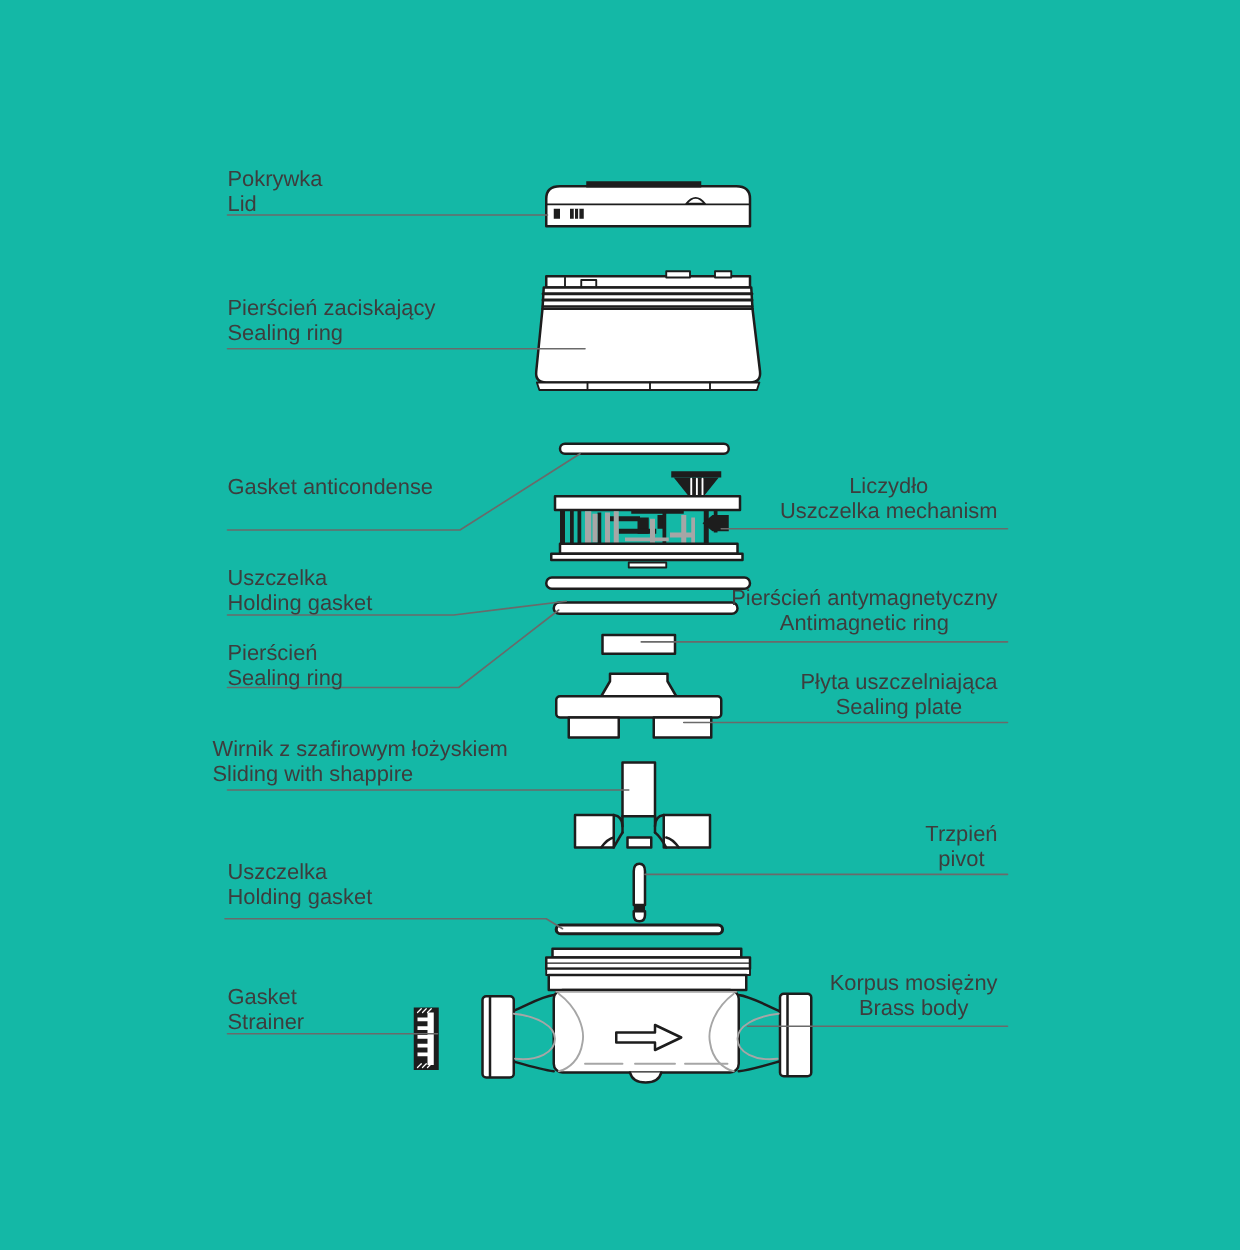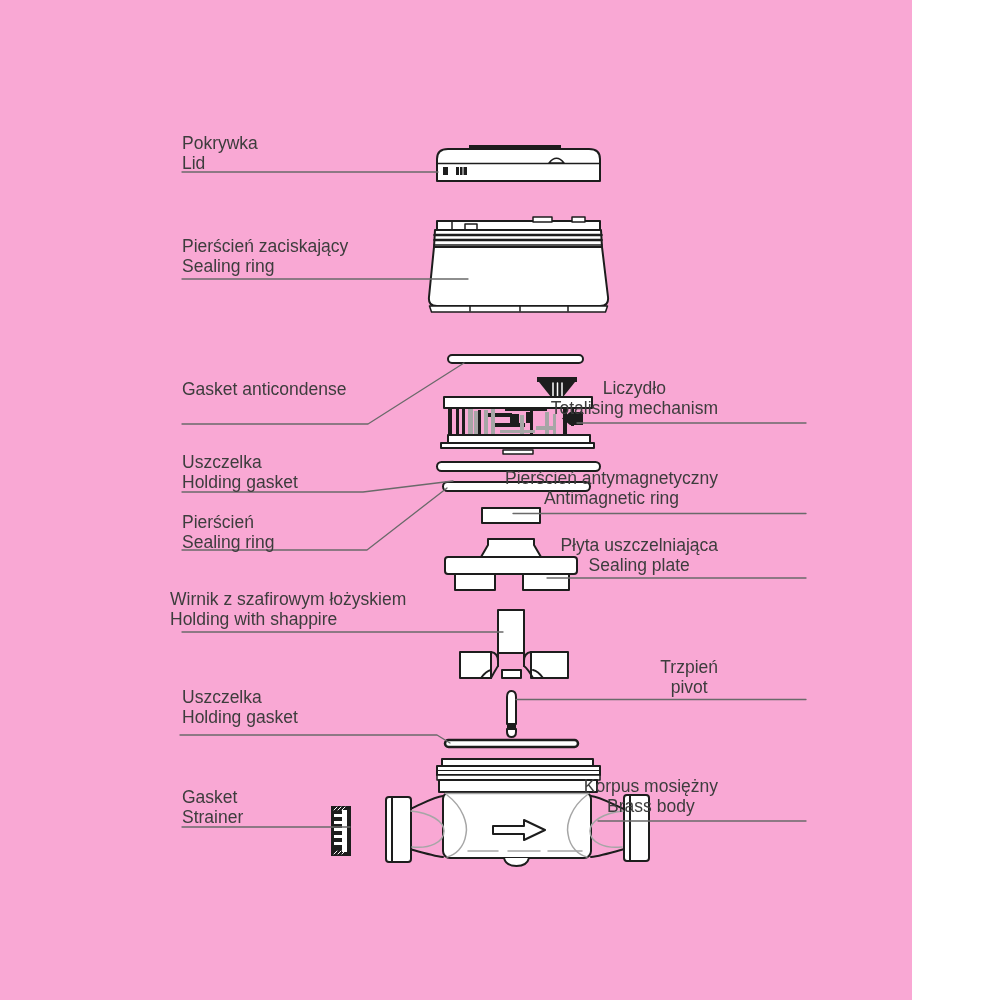"Pokrywka" .canvas { background: #f9a8d4 -> #14b8a6; width: 912px -> 992px }
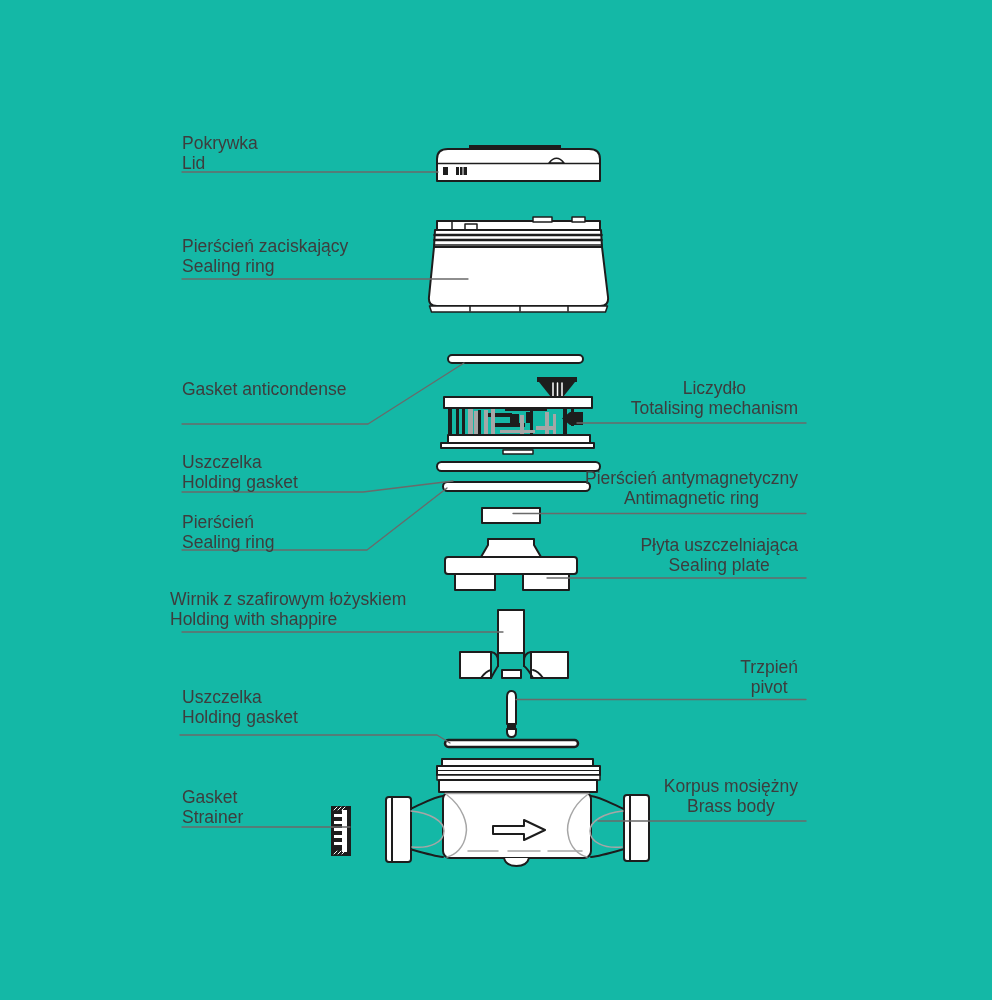"Totalising mechanism" span.en { text: Totalising -> Uszczelka }
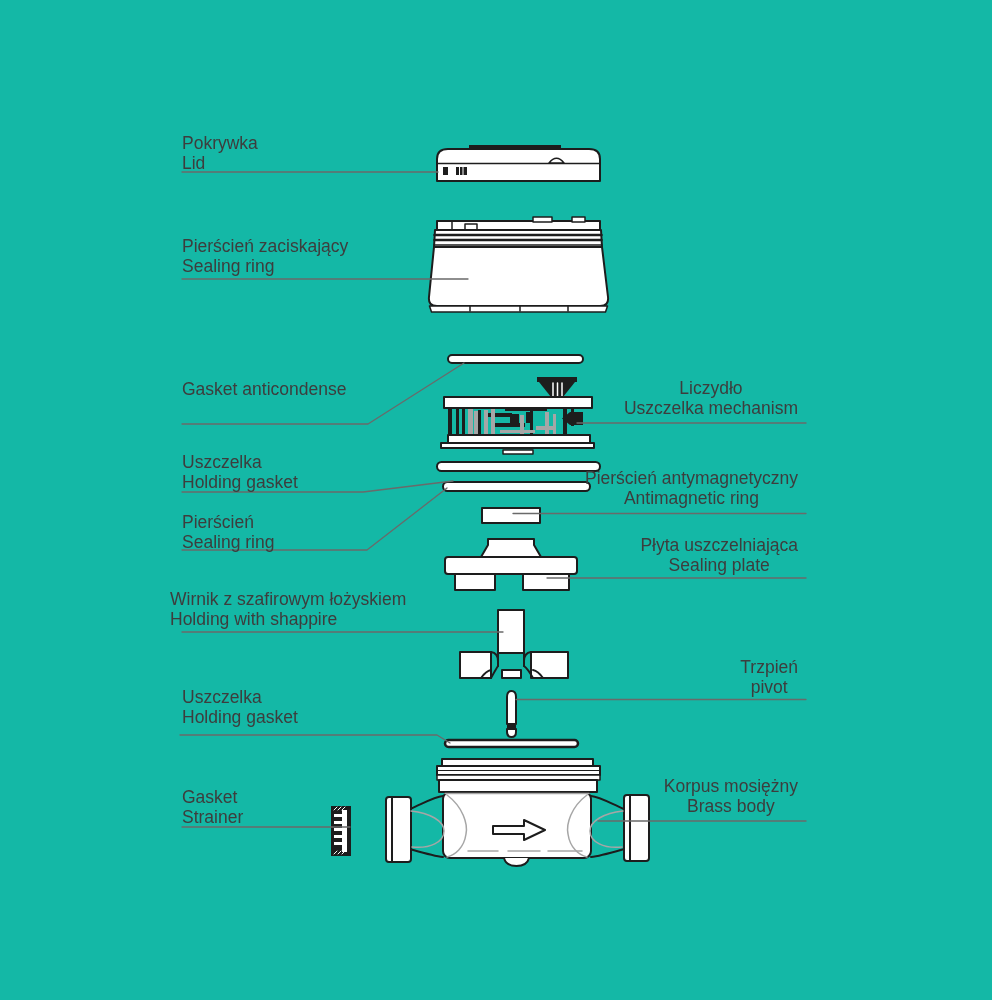"Holding with shappire" span.en { text: Holding -> Sliding }
